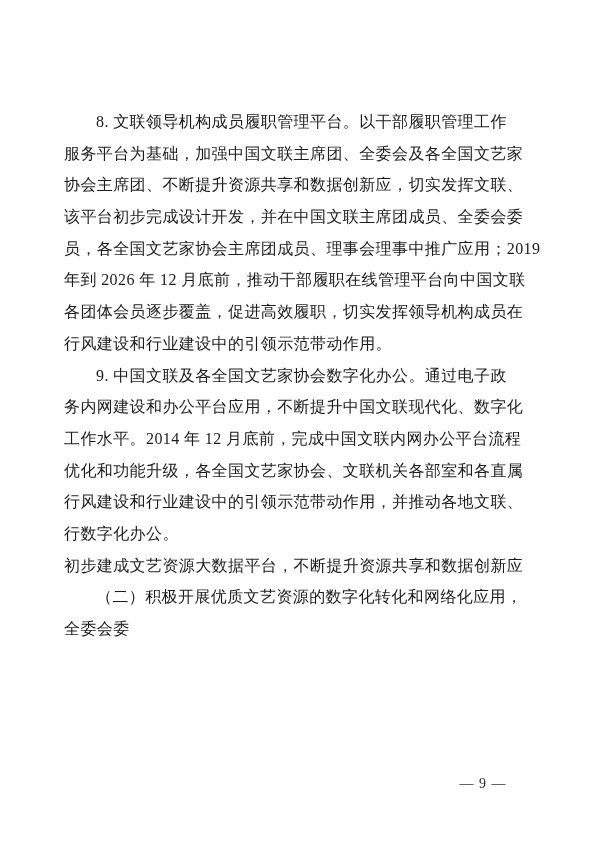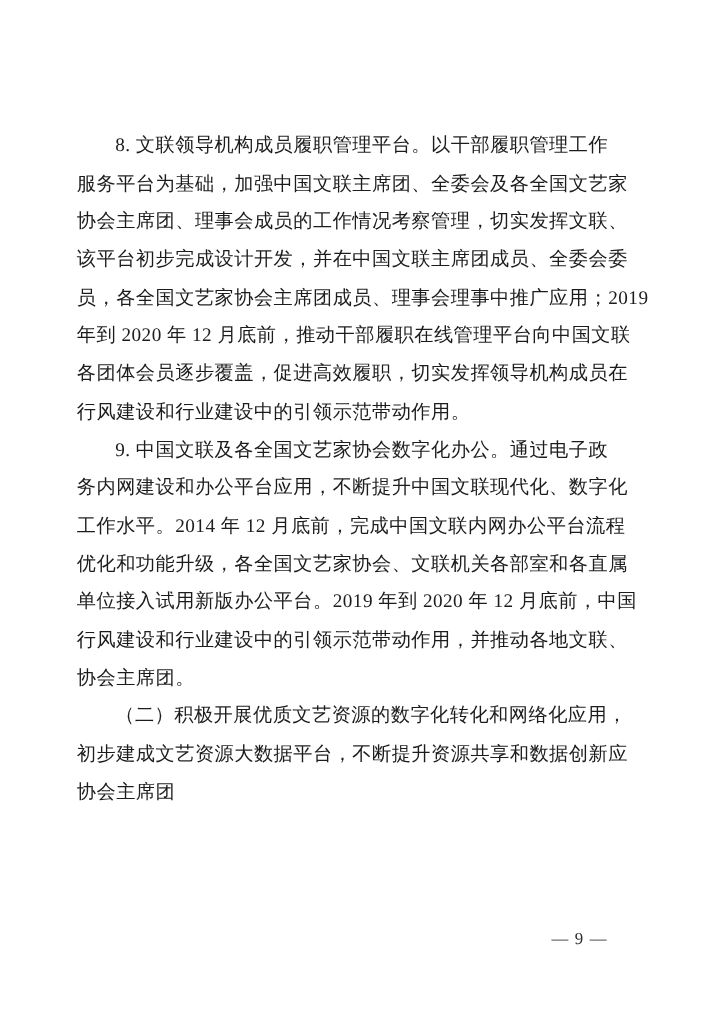"协会主席团、理事会成员的工作情况考察管理，切实发挥文联、" div.line { text: 理事会成员的工作情况考察管理 -> 不断提升资源共享和数据创新应 }
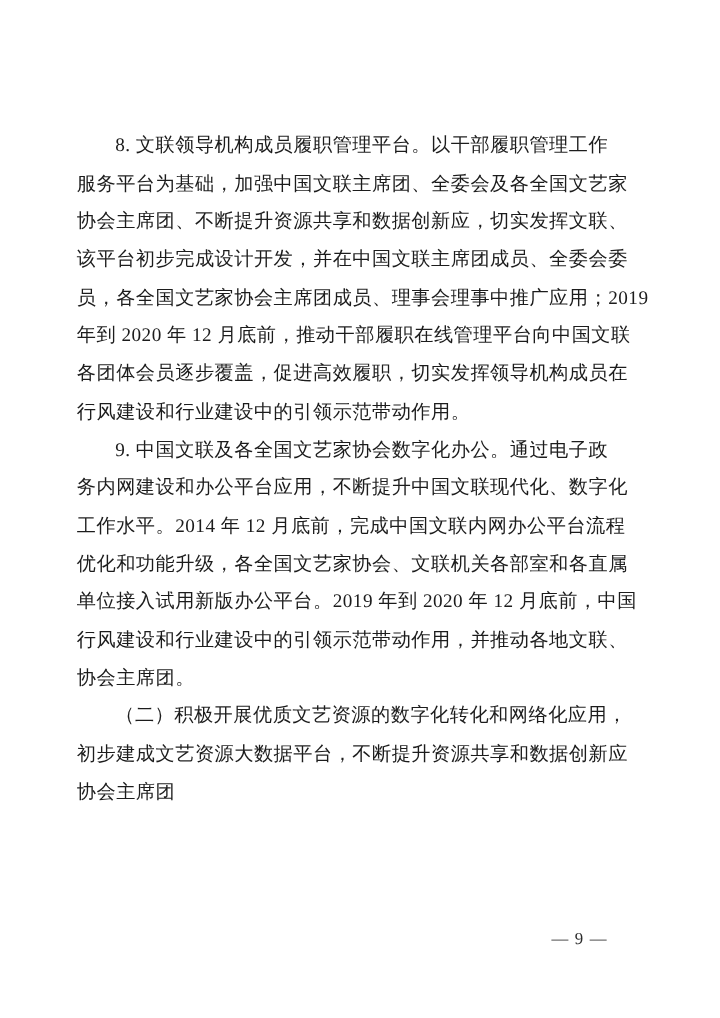"年到 2020 年 12 月底前，推动干部履职在线管理平台向中国文联" div.line { text: 2020 -> 2026 }
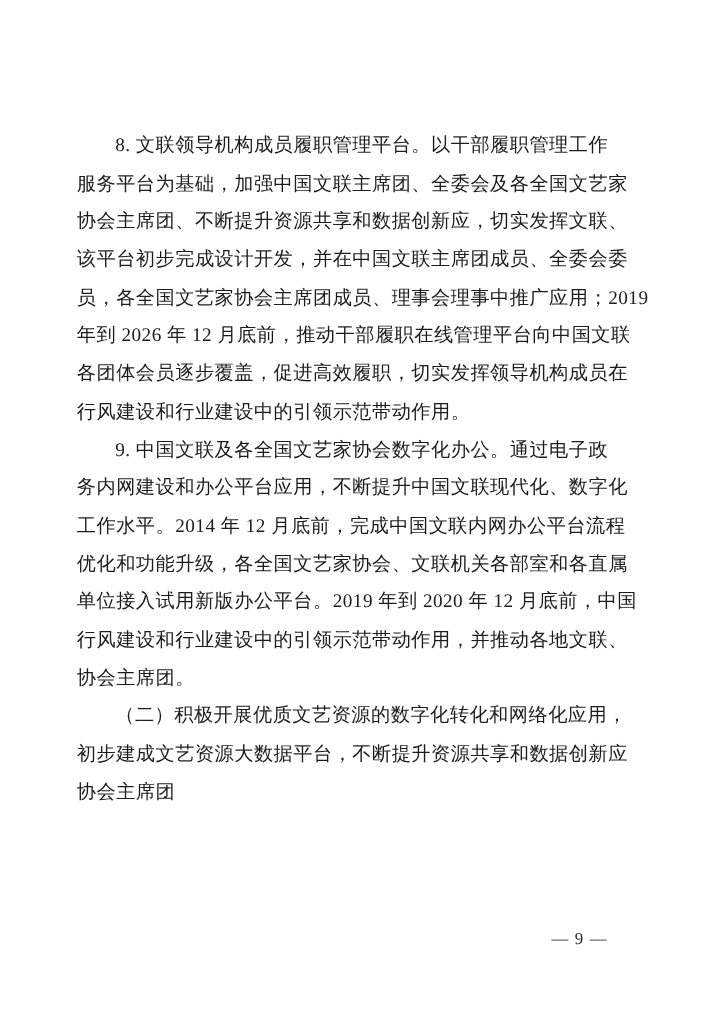"单位接入试用新版办公平台。2019 年到 2020 年 12" div.line { html: <div>单位接入试用新版办公平台。2019 年到 2020 年 12 月底前，中国</div> -> none }
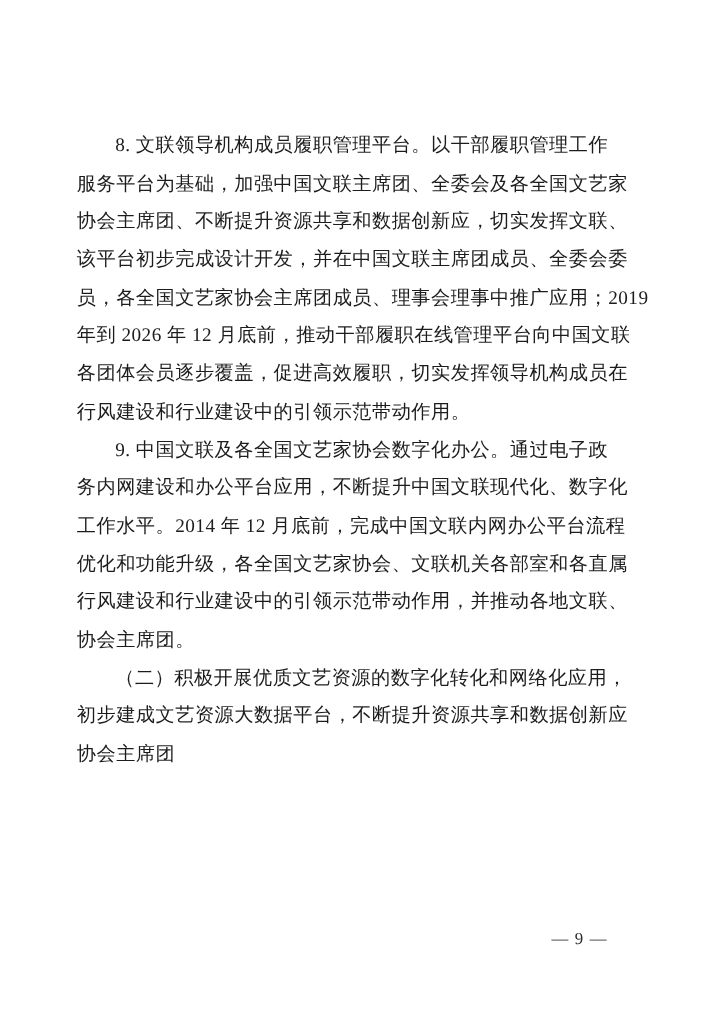"协会主席团。" div.line { text: 协会主席团 -> 行数字化办公 }
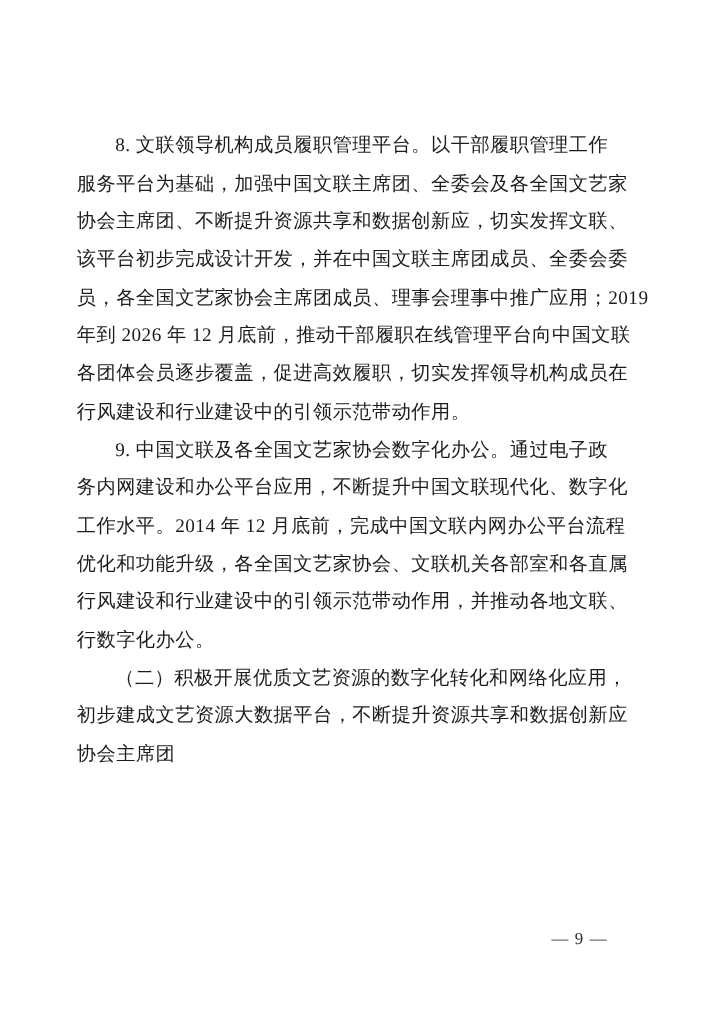"（二）积极开展优质文艺资源的数字化转化和网络化应用，" div.line { order: before "初步建成文艺资源大数据平台，不断提升资源共享和数据创新应" -> after "初步建成文艺资源大数据平台，不断提升资源共享和数据创新应" }
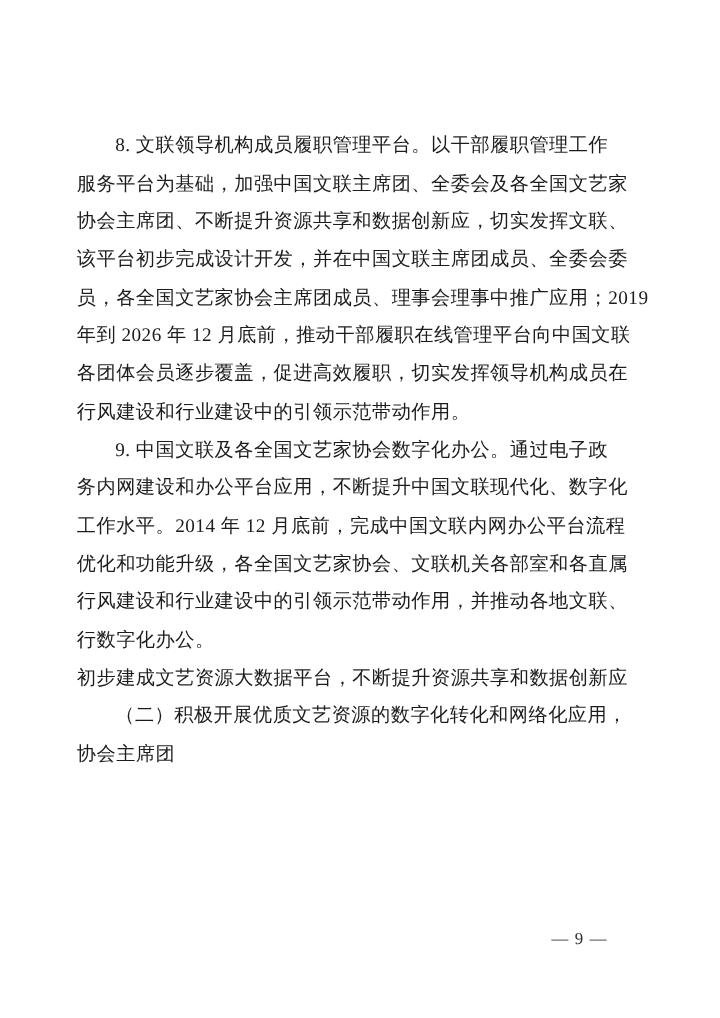"协会主席团" div.line { text: 协会主席团 -> 全委会委 }
